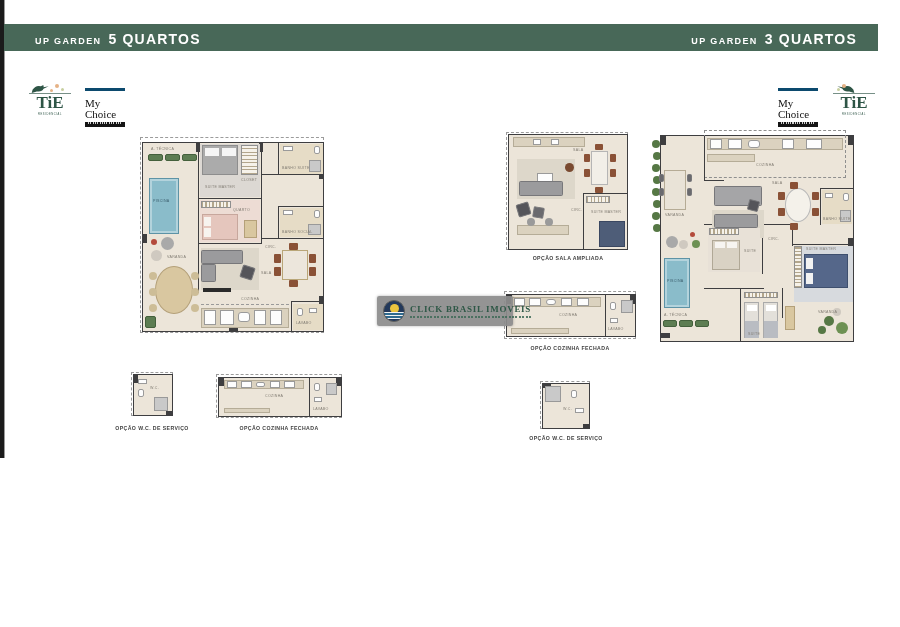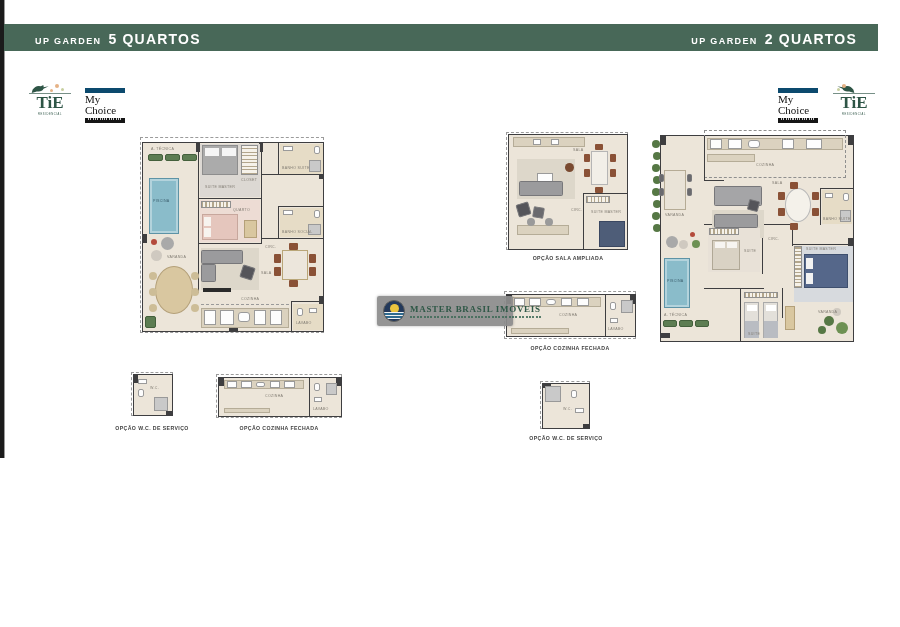"2 QUARTOS" span.bbold { text: 2 -> 3 }
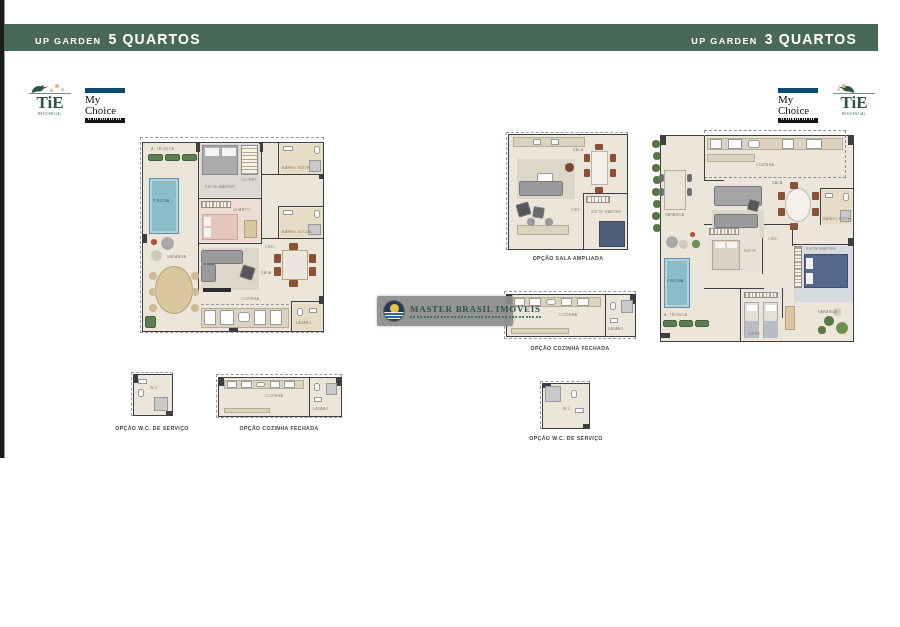"My" .mychoice { border-top: 5px solid #0c4a6e -> 3px solid #0c4a6e; padding-top: 1px -> 7px }
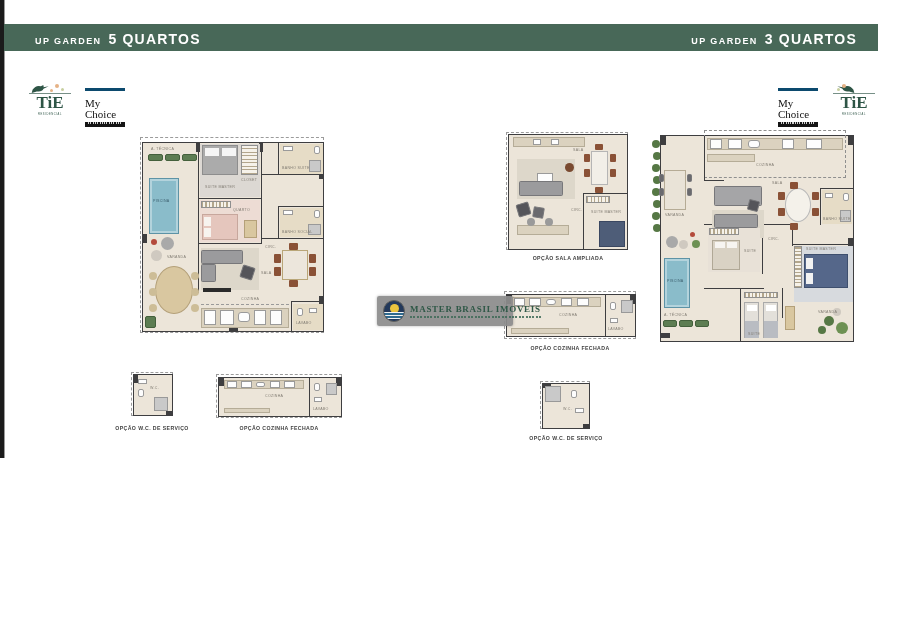"MASTER BRASIL IMOVEIS" div.wm-name { text: MASTER -> CLICK }
